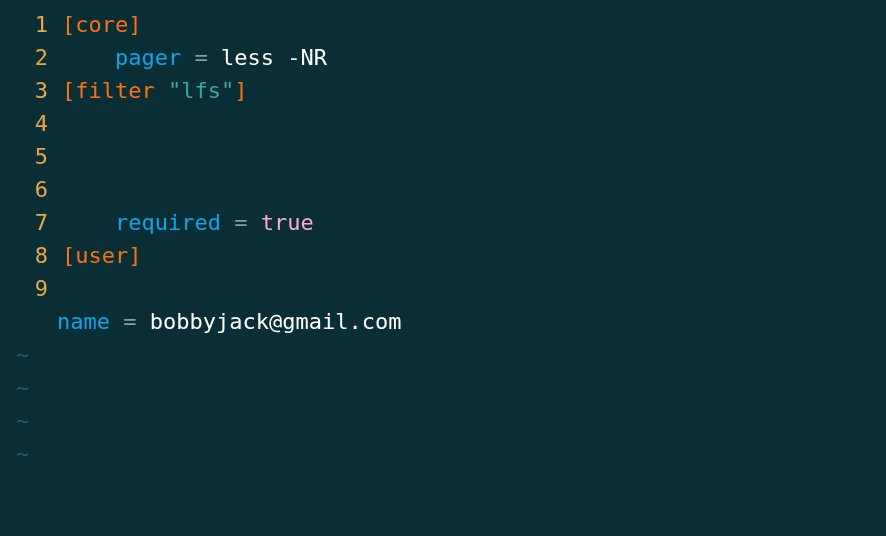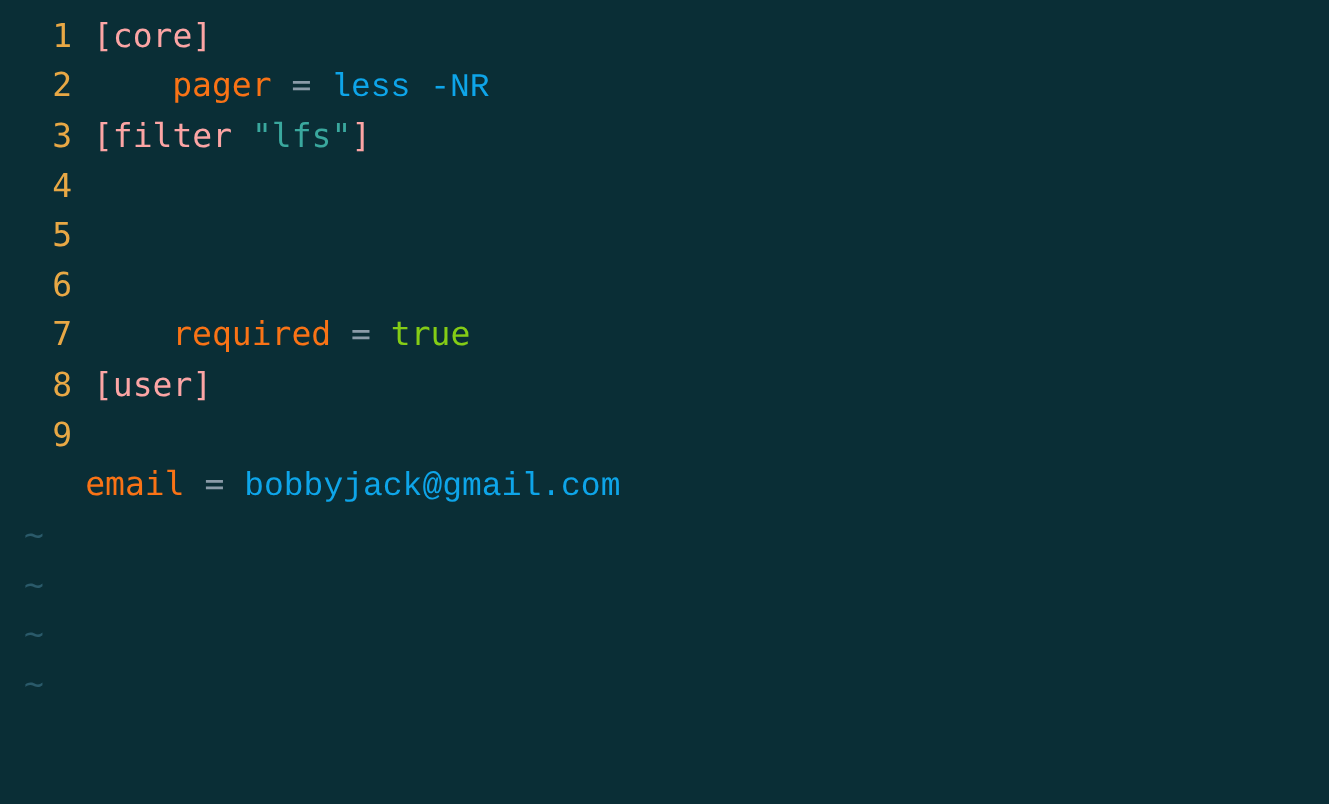"[core]" .section-bracket { color: #fca5a5 -> #f97316 }
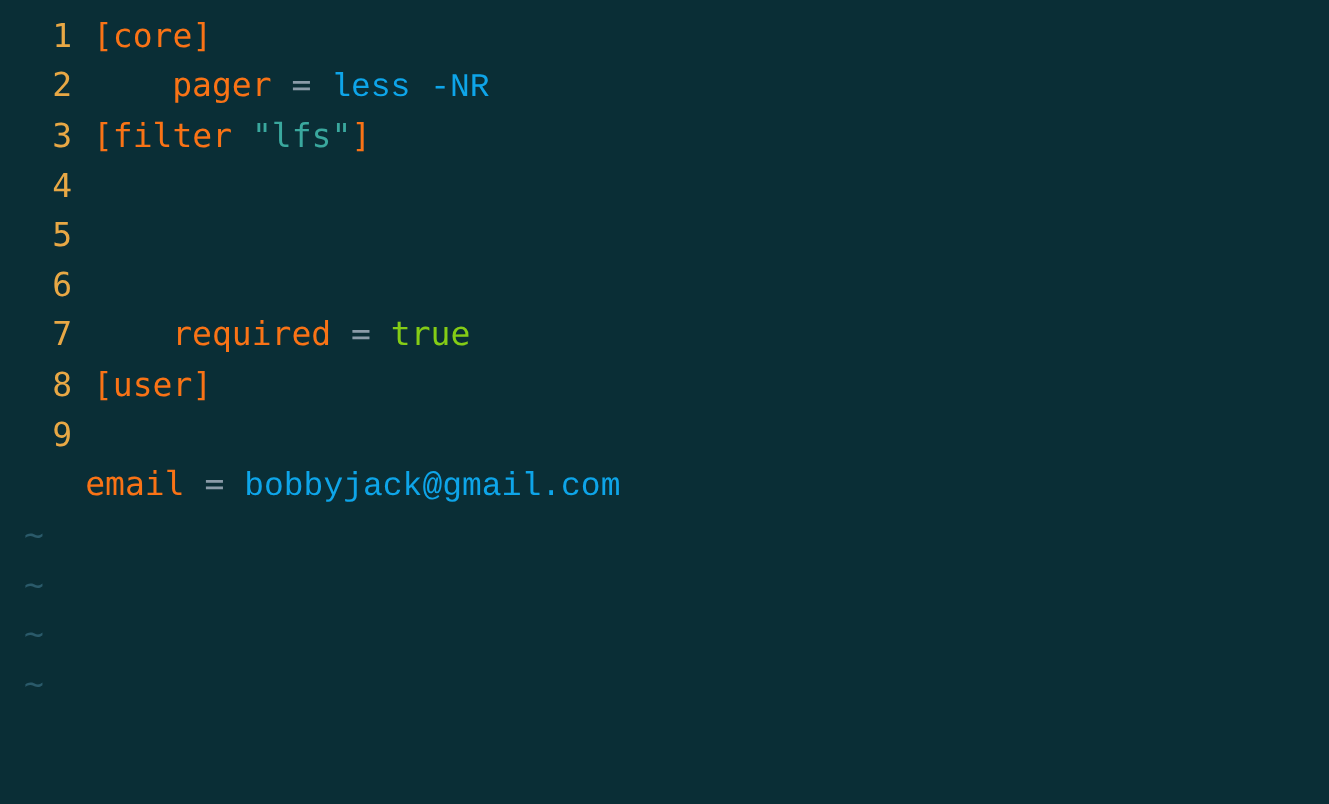"pager" .key { color: #f97316 -> #0ea5e9 }
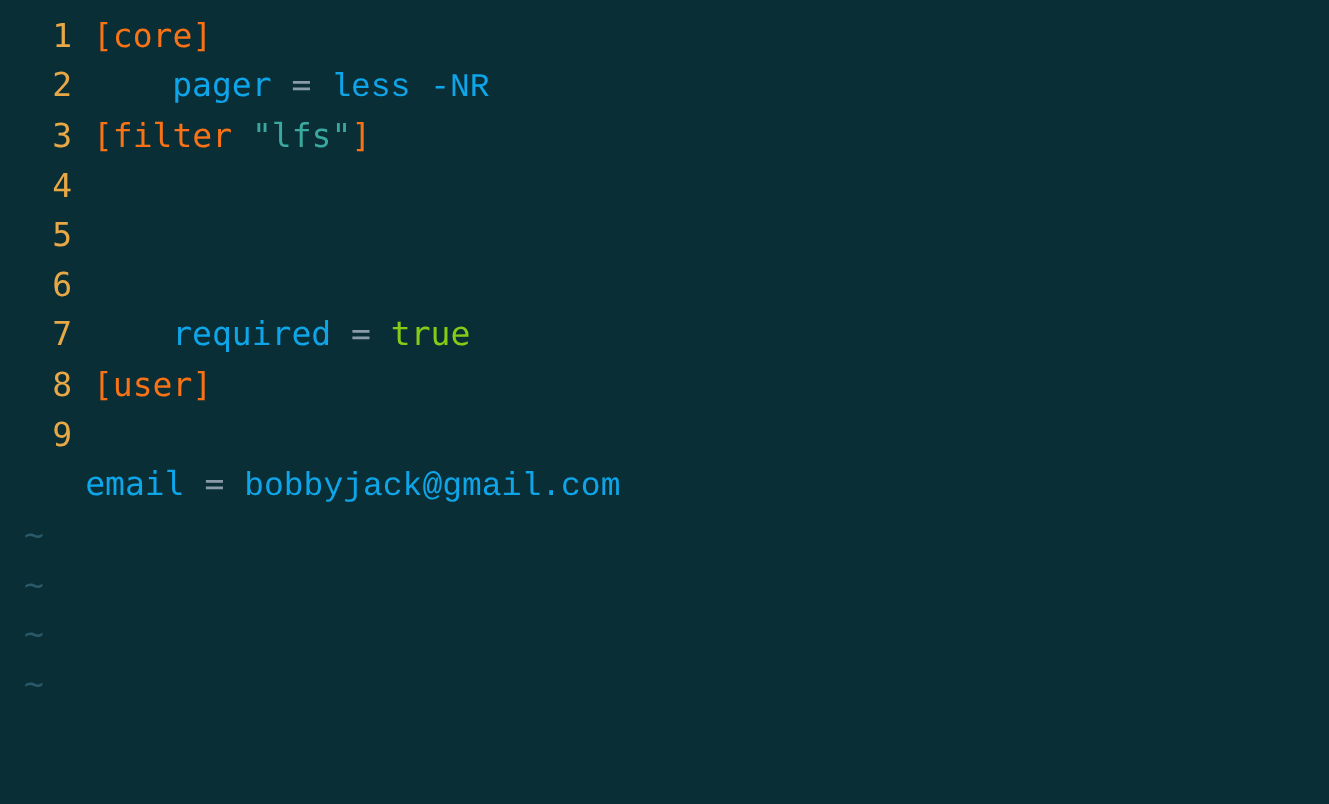"less -NR" .value { color: #0ea5e9 -> #ffffff; font-family: Liberation Mono, monospace -> none }
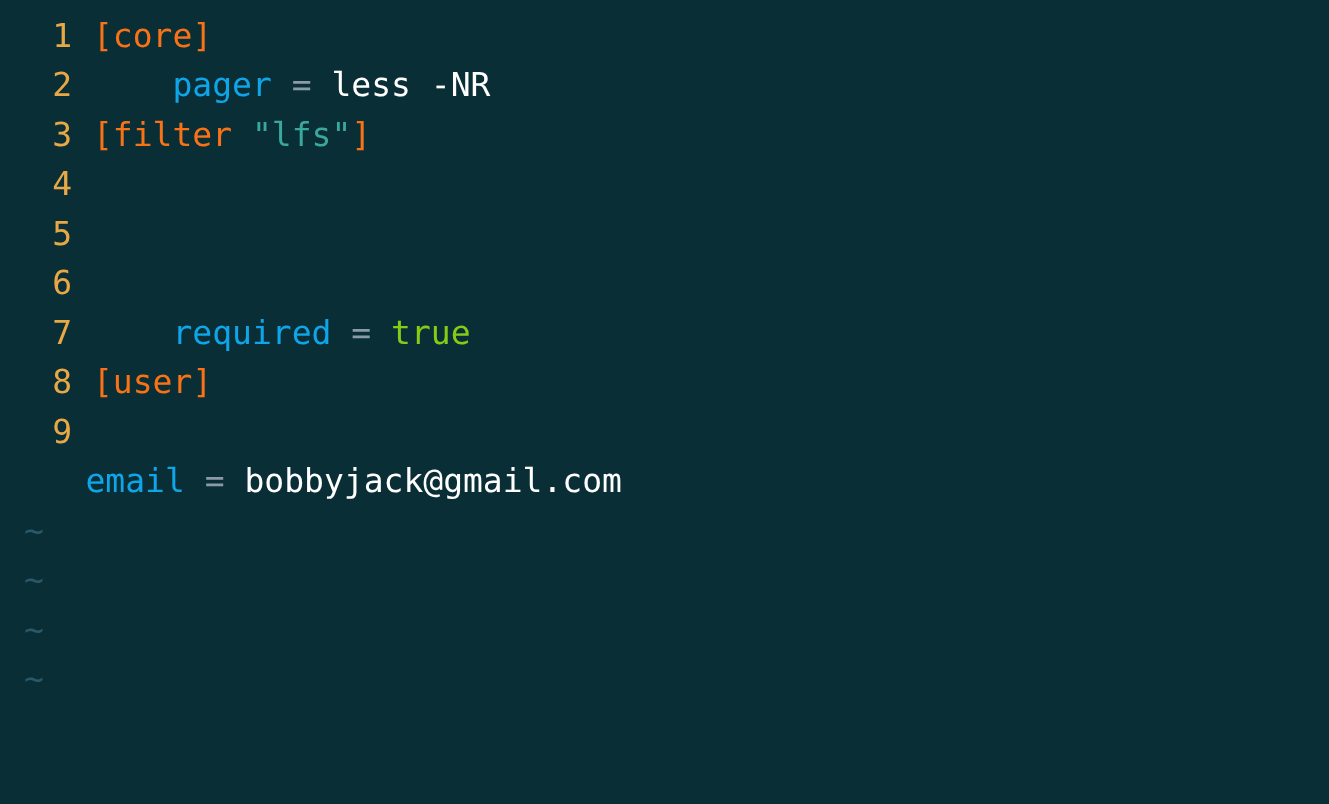"true" .bool-true { color: #84cc16 -> #f9a8d4 }
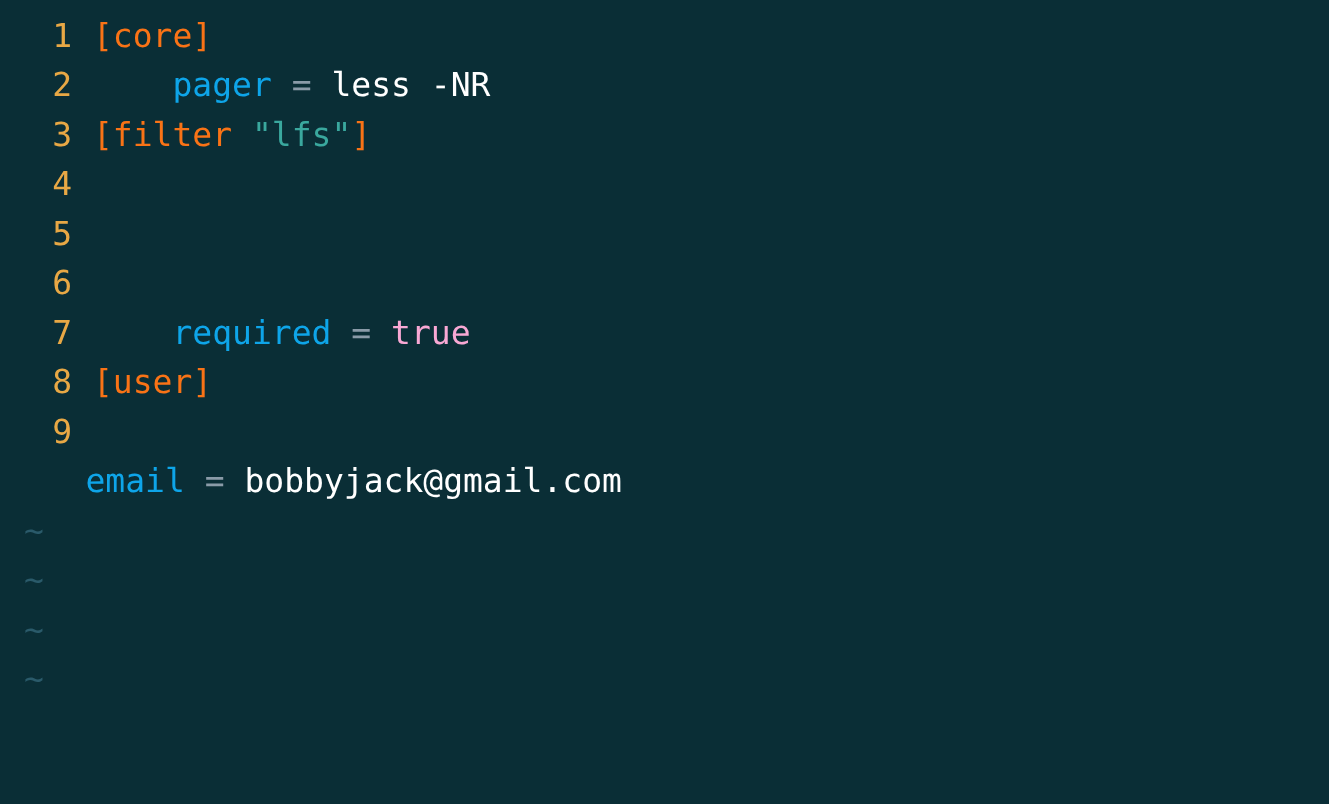"email" span.key { text: email -> name }
